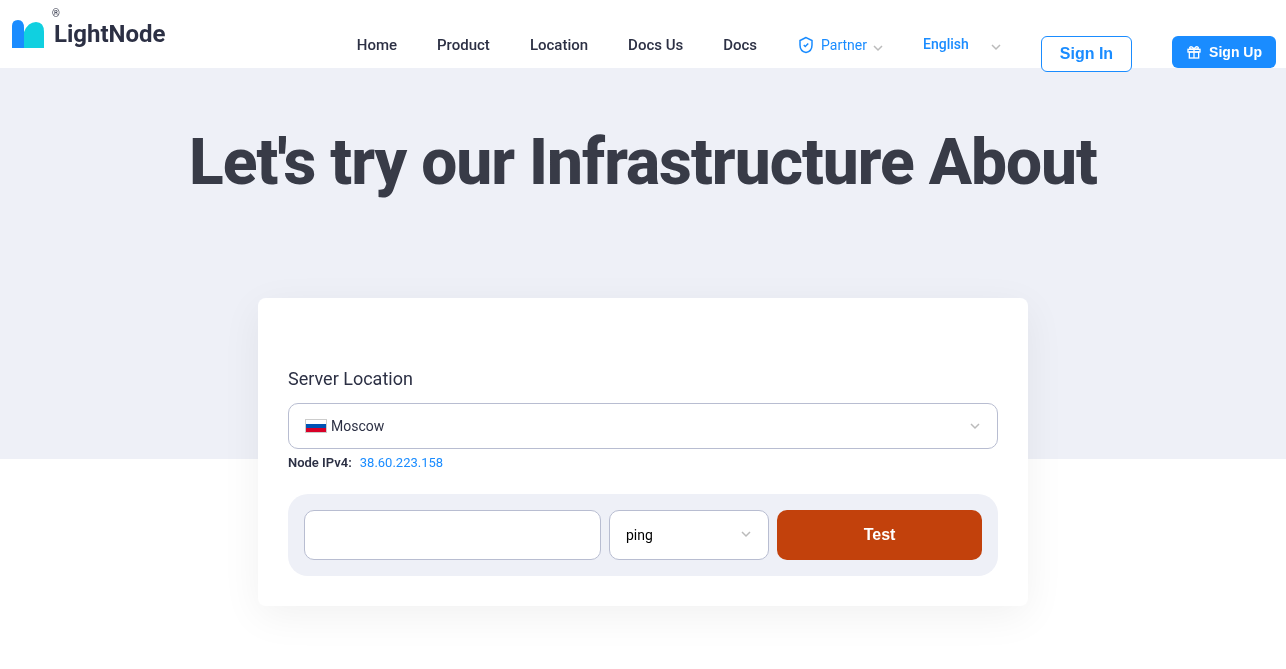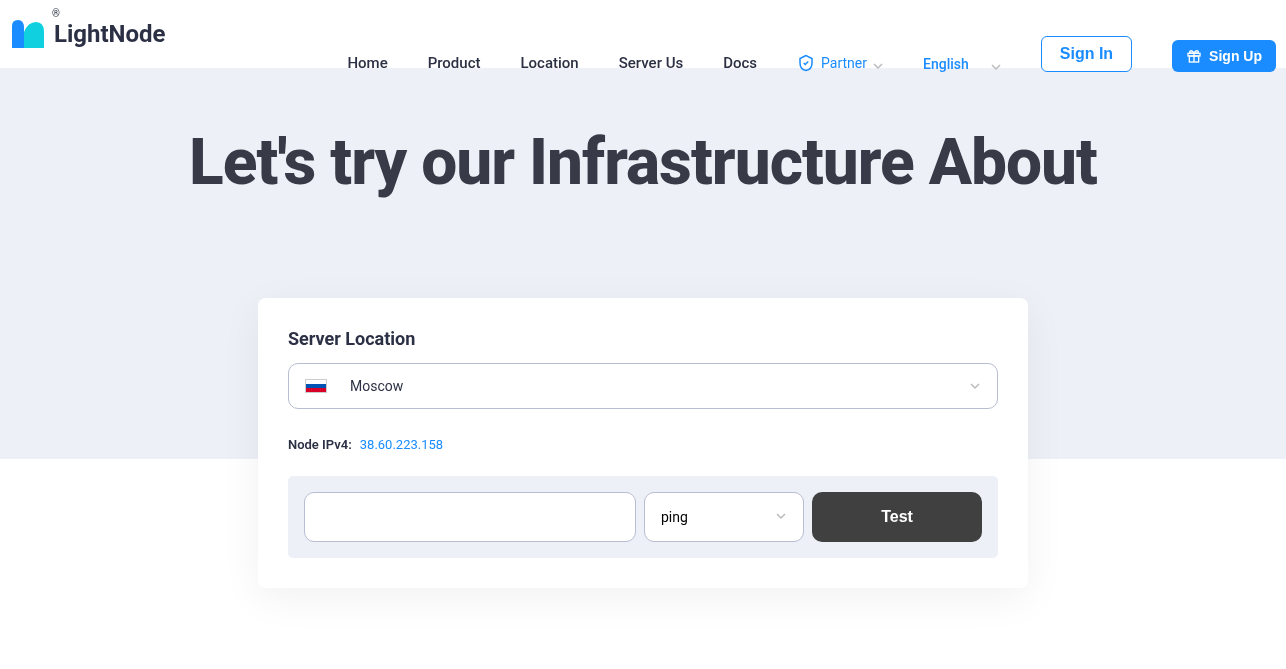"Home" .nav { align-items: flex-end -> flex-start }
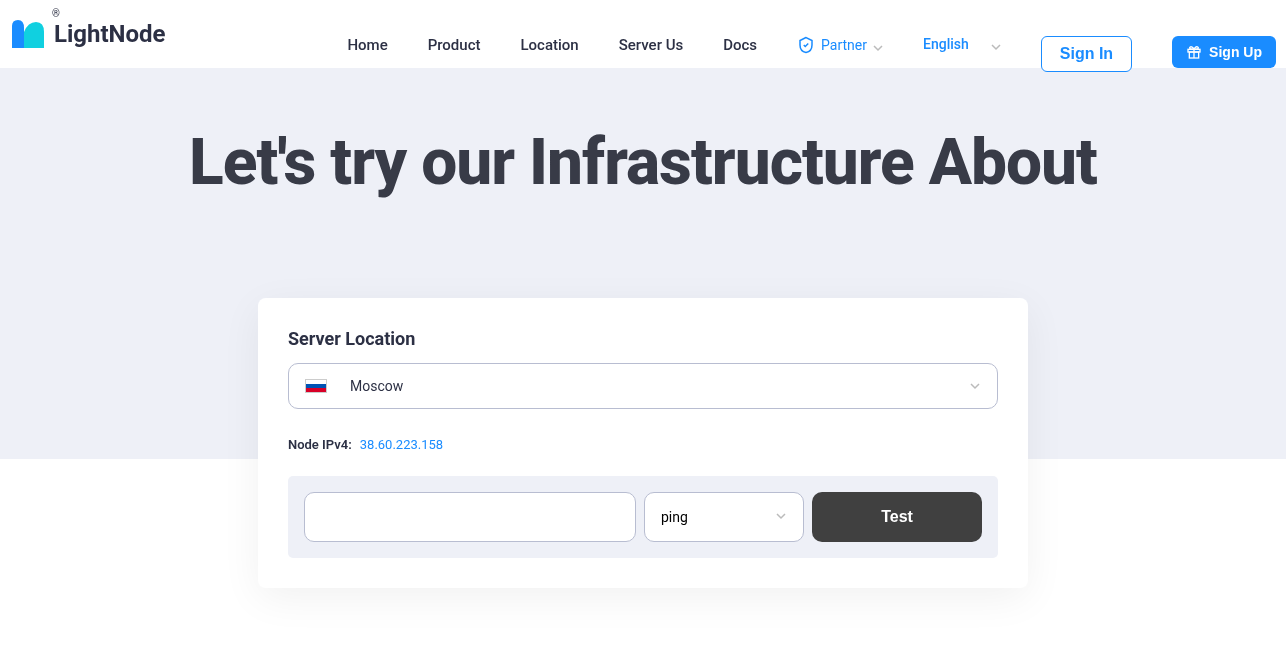"Server Us" a.nav-item { text: Server -> Docs }
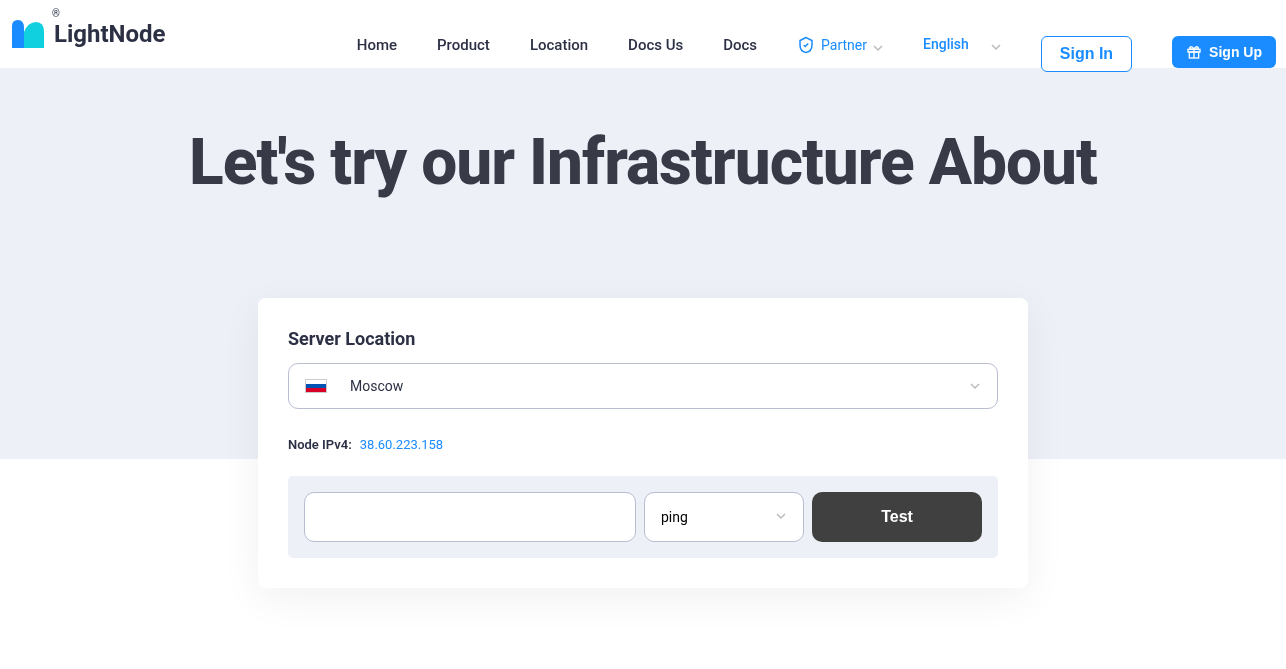"Server Location" .section-title { font-weight: 700 -> 400; margin-top: none -> 40px }
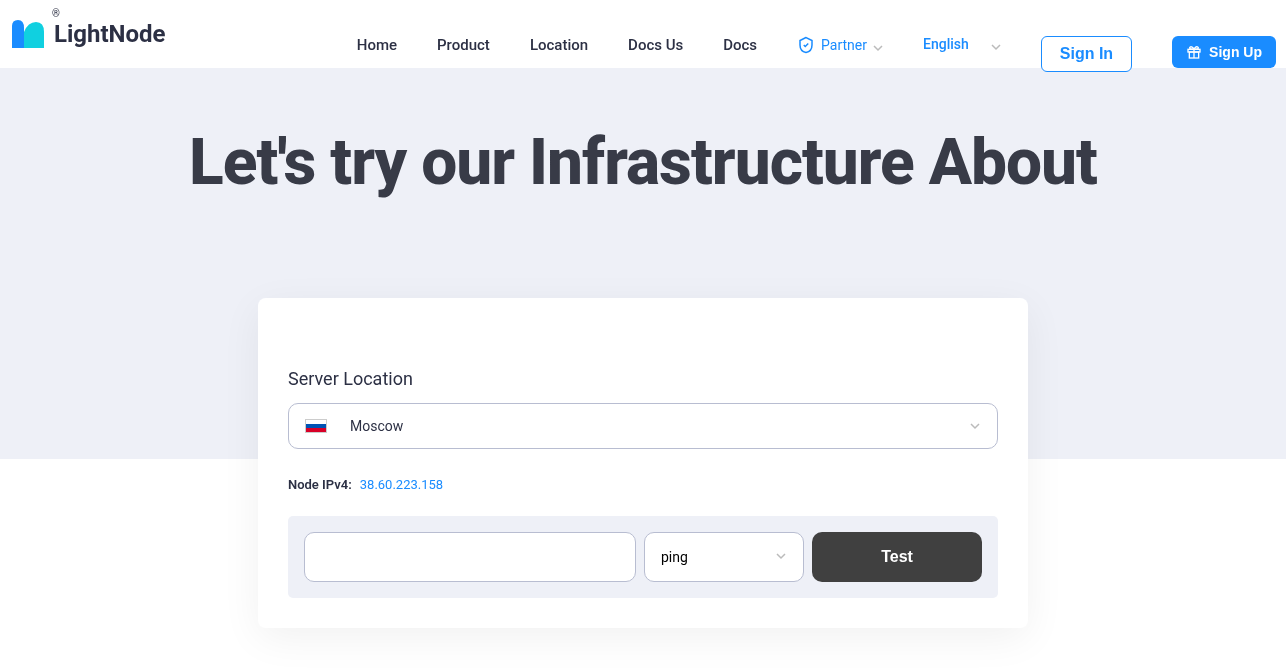"Moscow" .select-box { gap: 23px -> 4px; margin-bottom: 28px -> 6px }
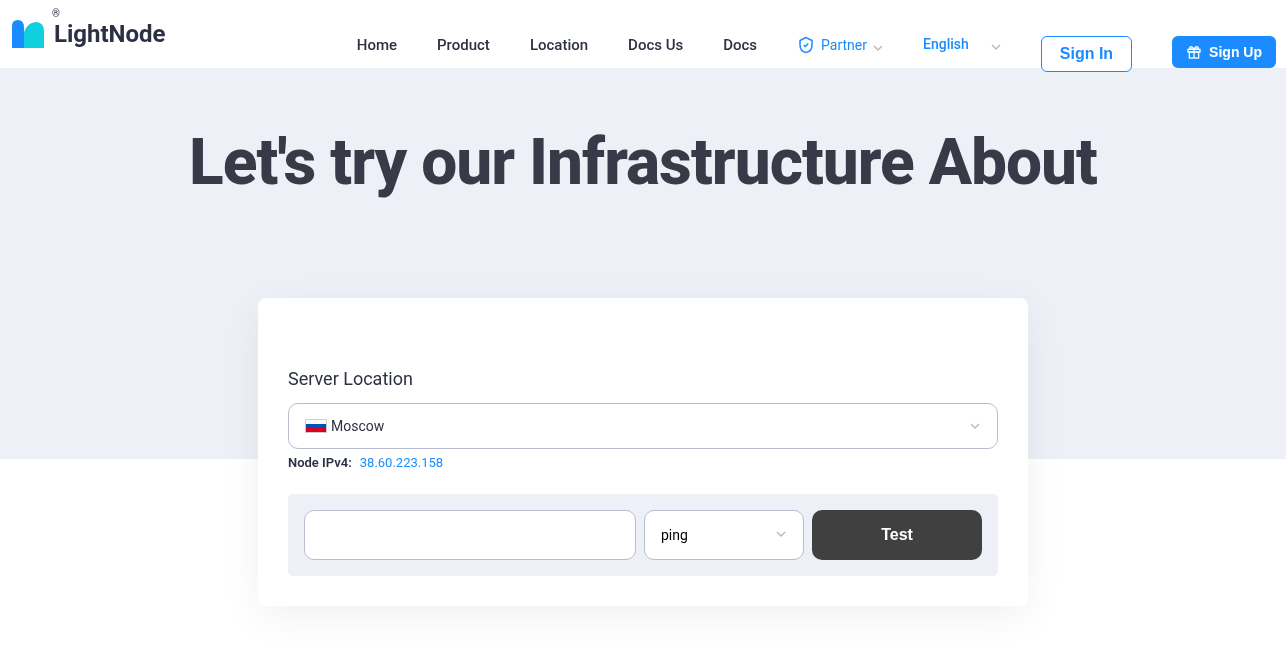"ping" .test-panel { border-radius: 5px -> 20px }
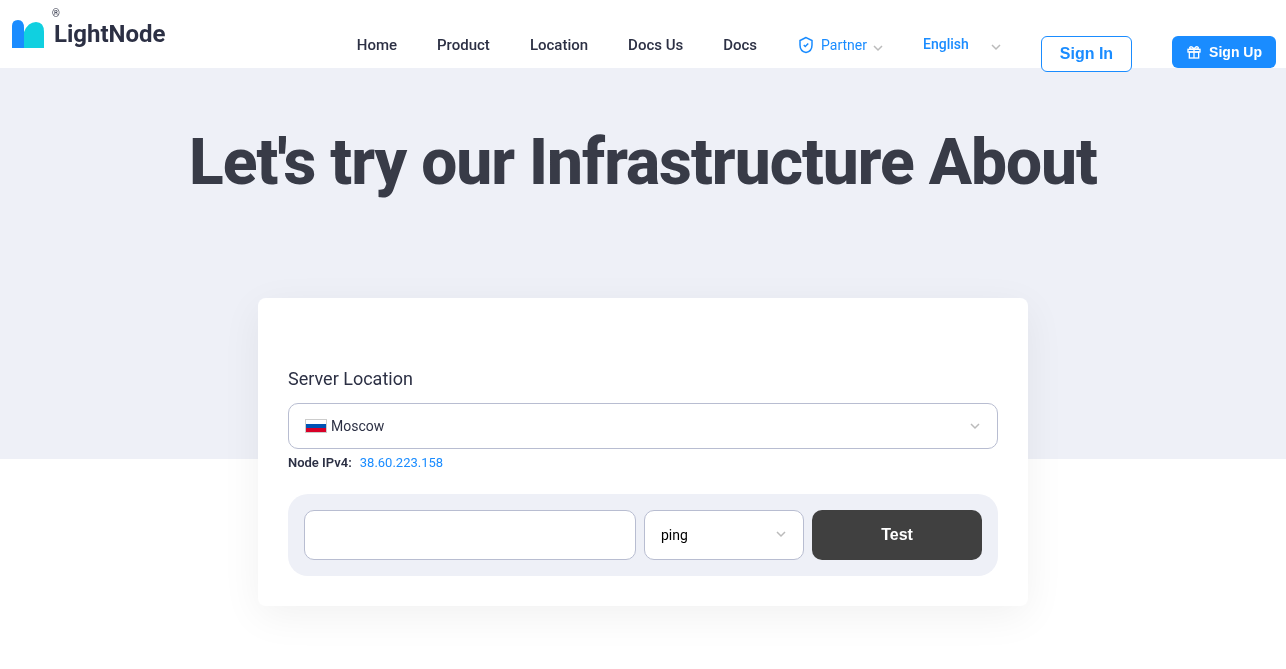"Test" .test-btn { background: #404040 -> #c2410c; width: 170px -> 205px }
